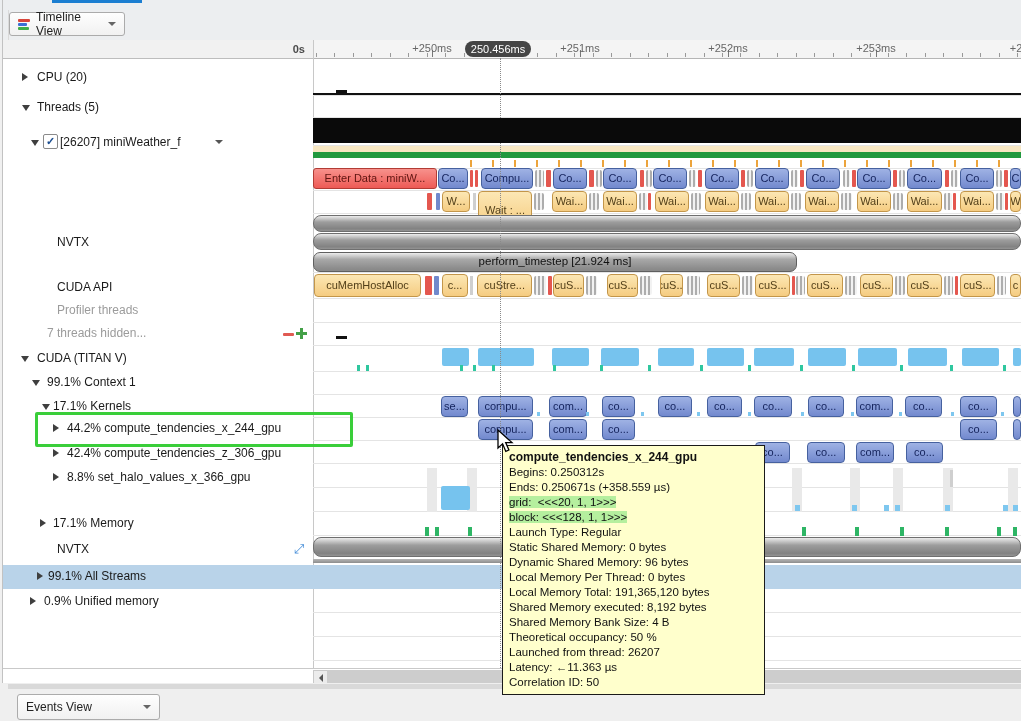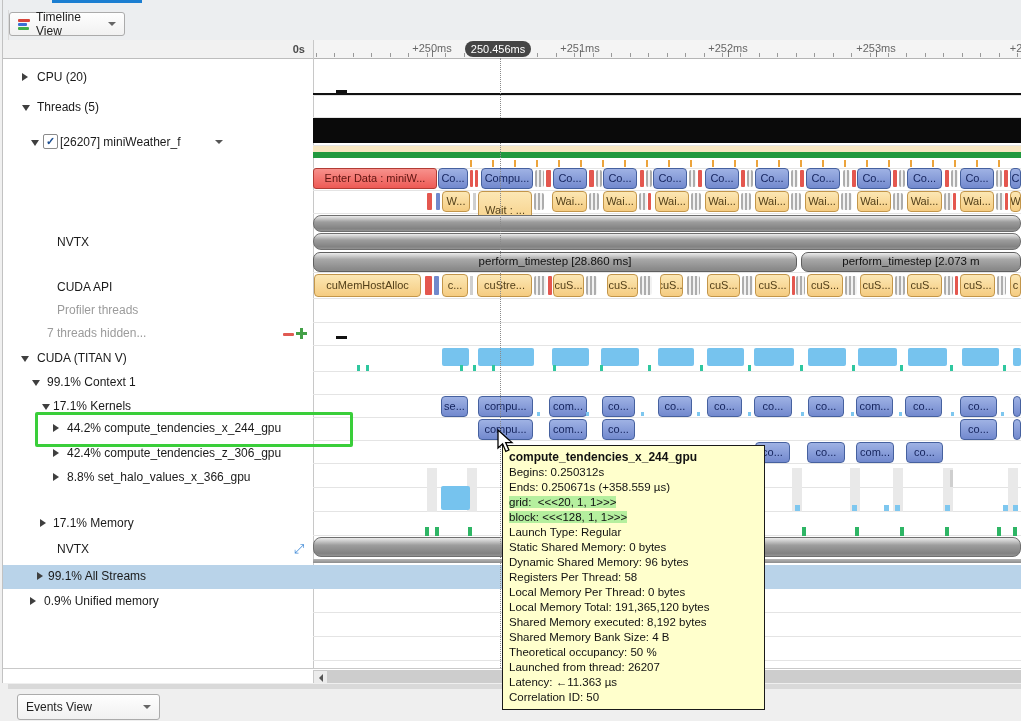"perform_timestep [28.860 ms]" div.mk { text: 28.860 -> 21.924 }
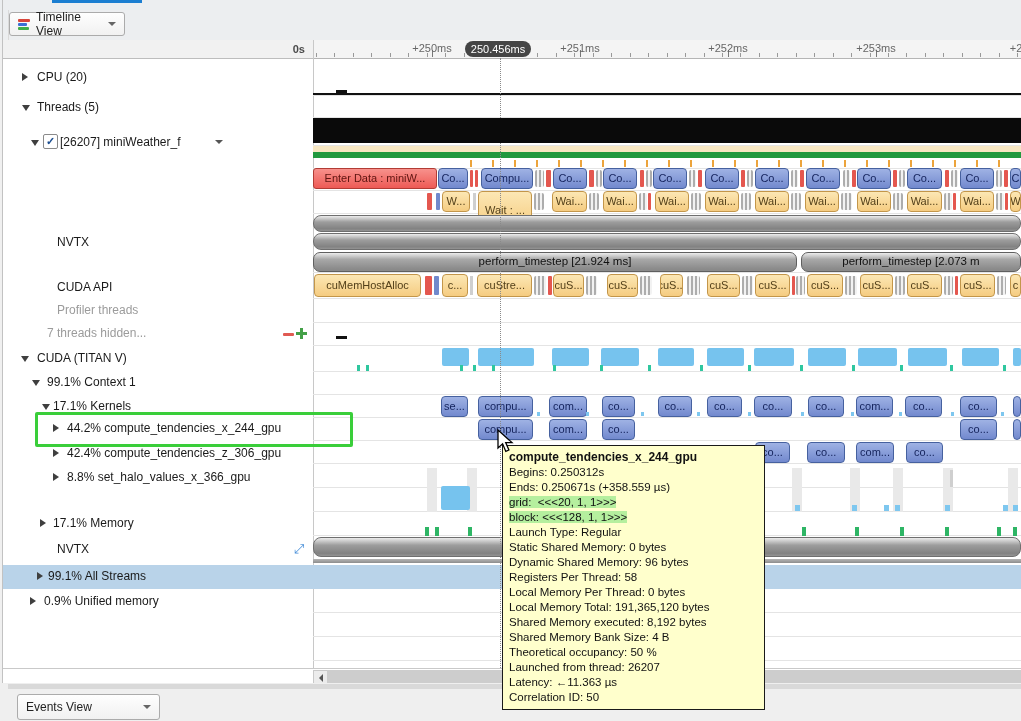"perform_timestep [2.073 m" div.mk { html: <div>perform_timestep [2.073 m</div> -> none }
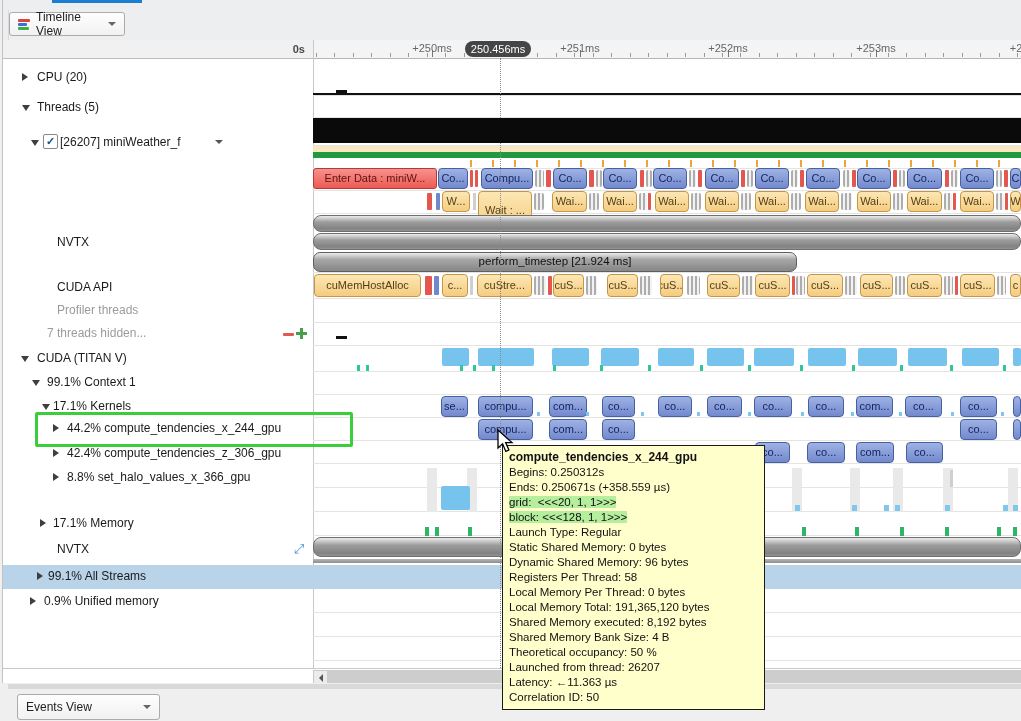"Registers Per Thread: 58" div.tt-line { html: <div>Registers Per Thread: 58</div> -> none }
